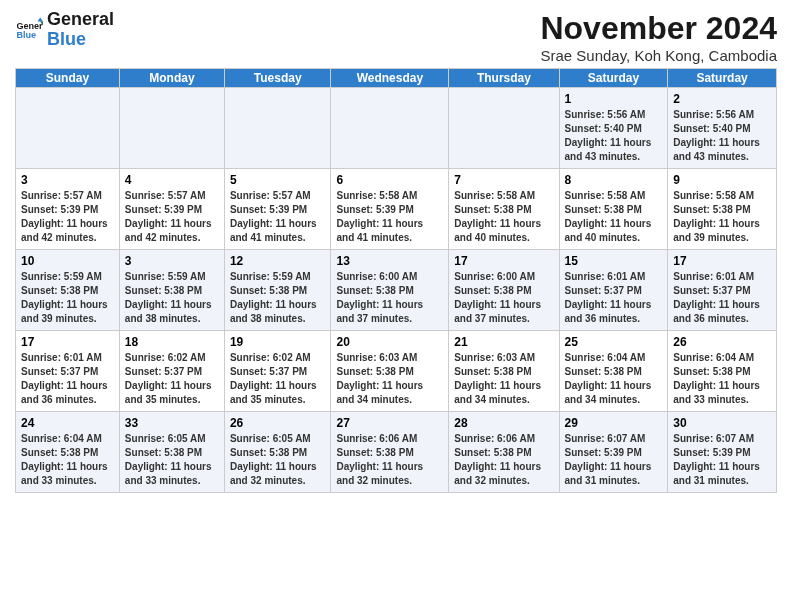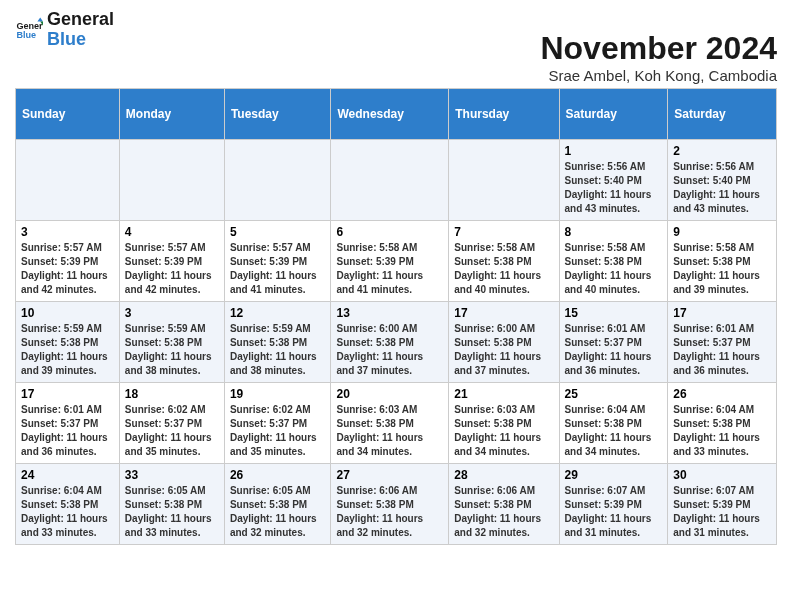"November 2024" .title-block { margin-top: 20px -> none }
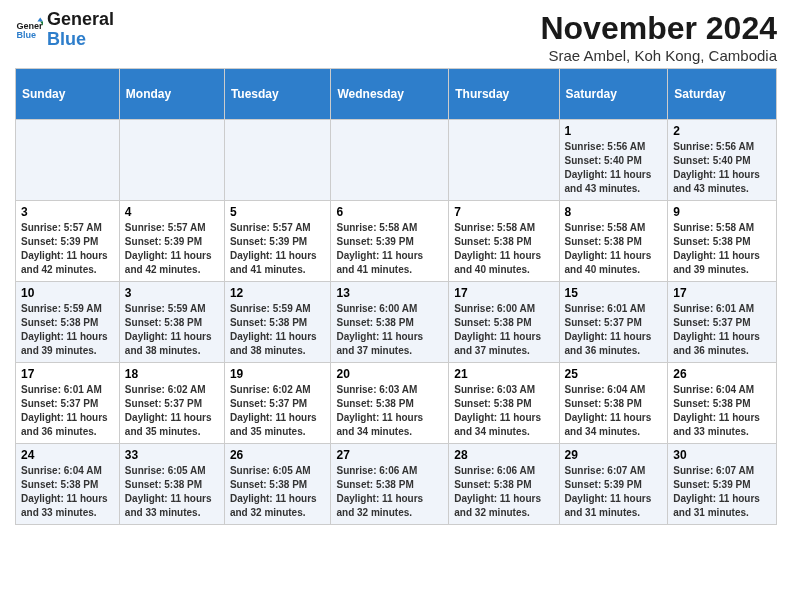"Srae Ambel, Koh Kong, Cambodia" div.sub-title { text: Ambel -> Sunday }
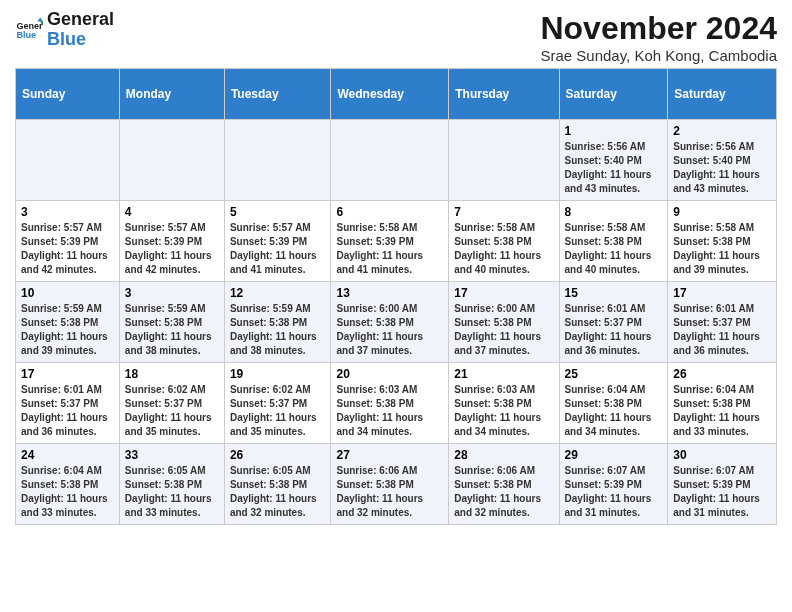"Sunday" thead tr th { padding: 18px 6px -> 2px 6px; text-align: left -> center }
